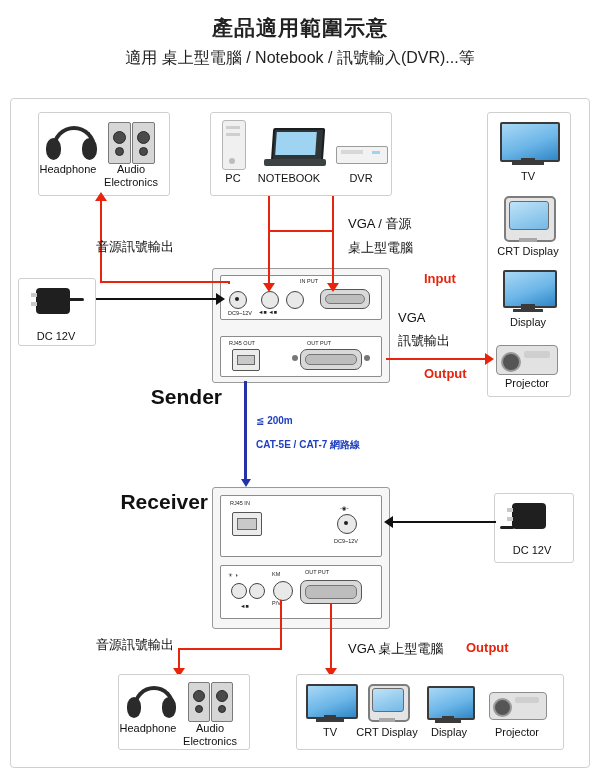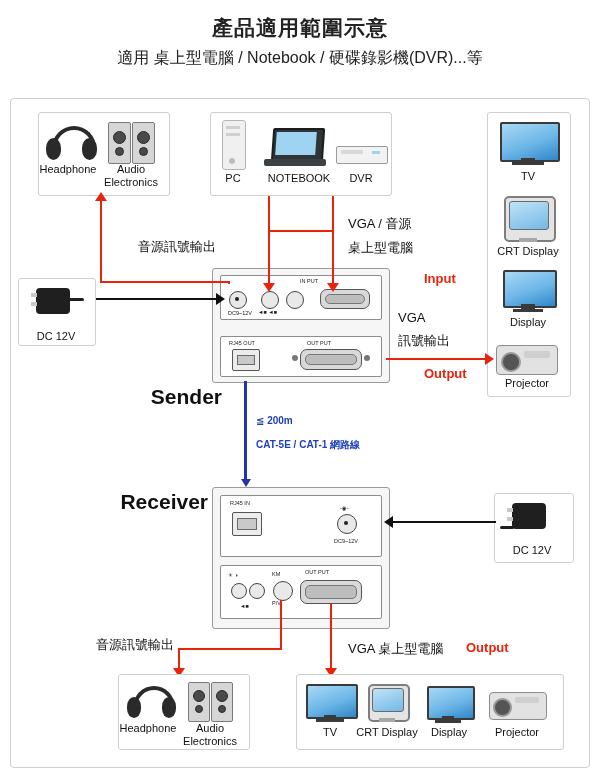"適用 桌上型電腦 / Notebook /" div.subtitle { text: 硬碟錄影機 -> 訊號輸入 }
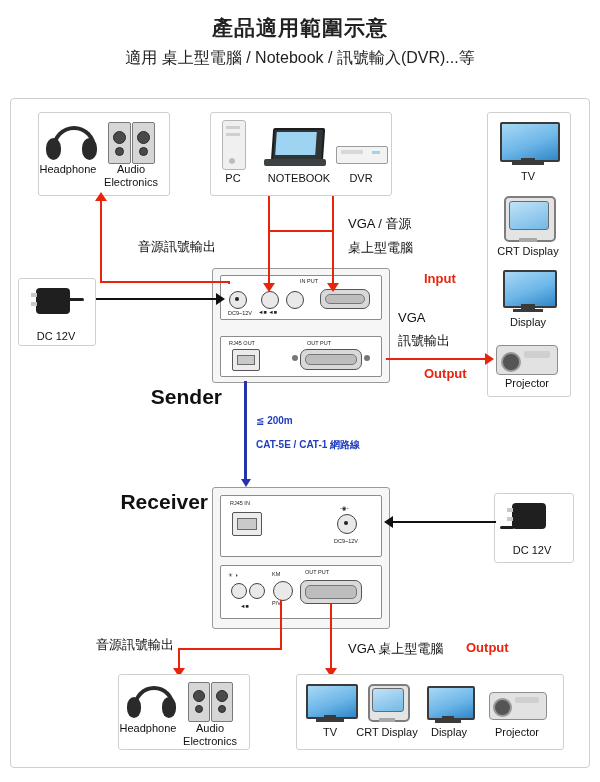"NOTEBOOK" div.lbl { left: 263px -> 253px }
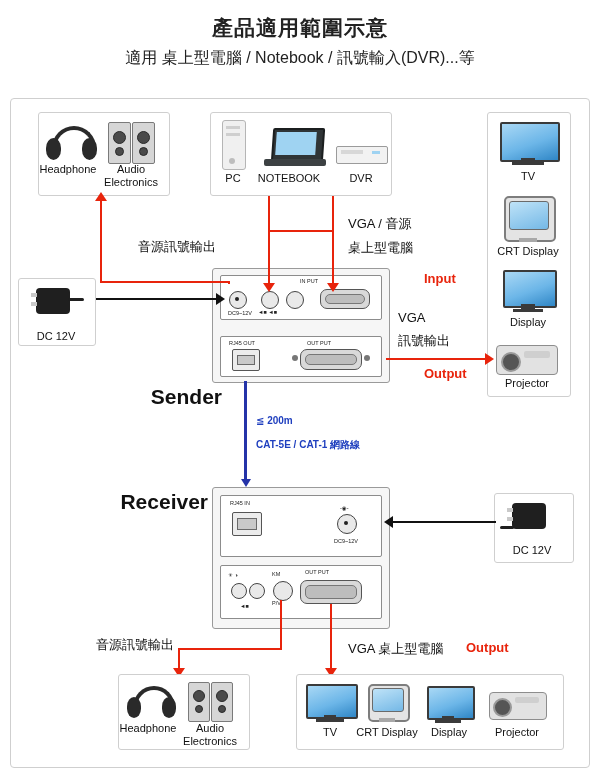"VGA / 音源" .cn { text-align: right -> none }
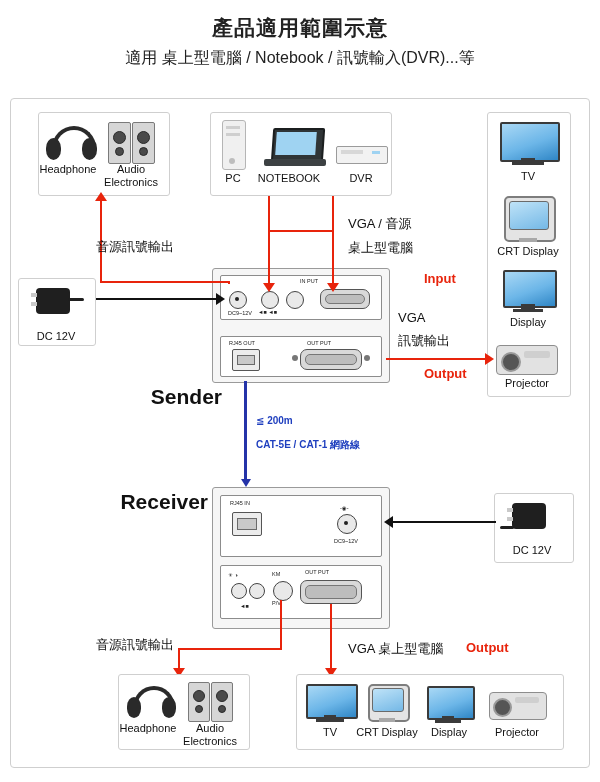"CAT-5E / CAT-1 網路線" div.cn-b { text: CAT-1 -> CAT-7 }
